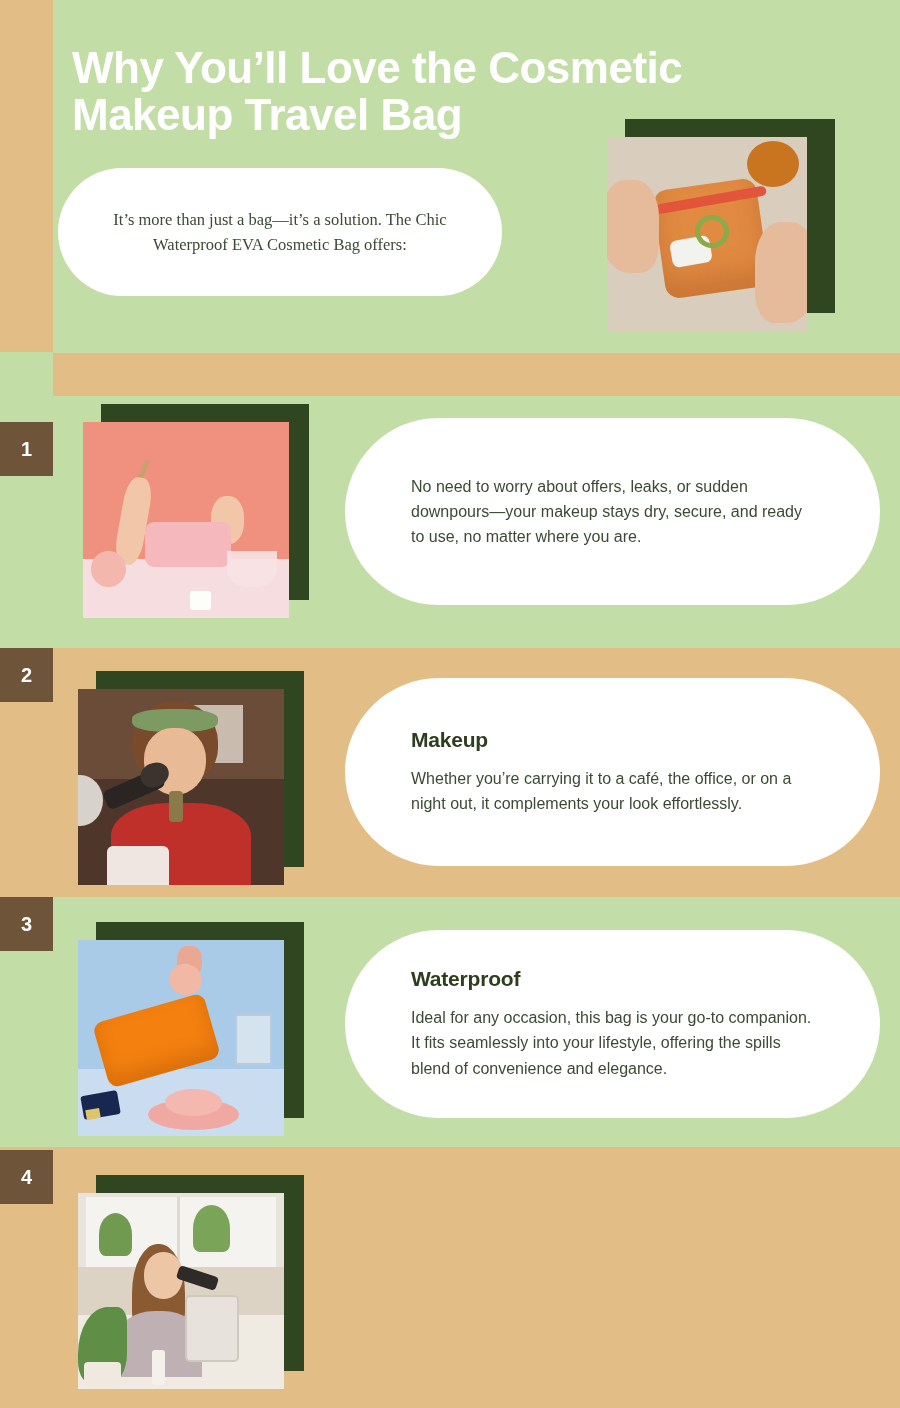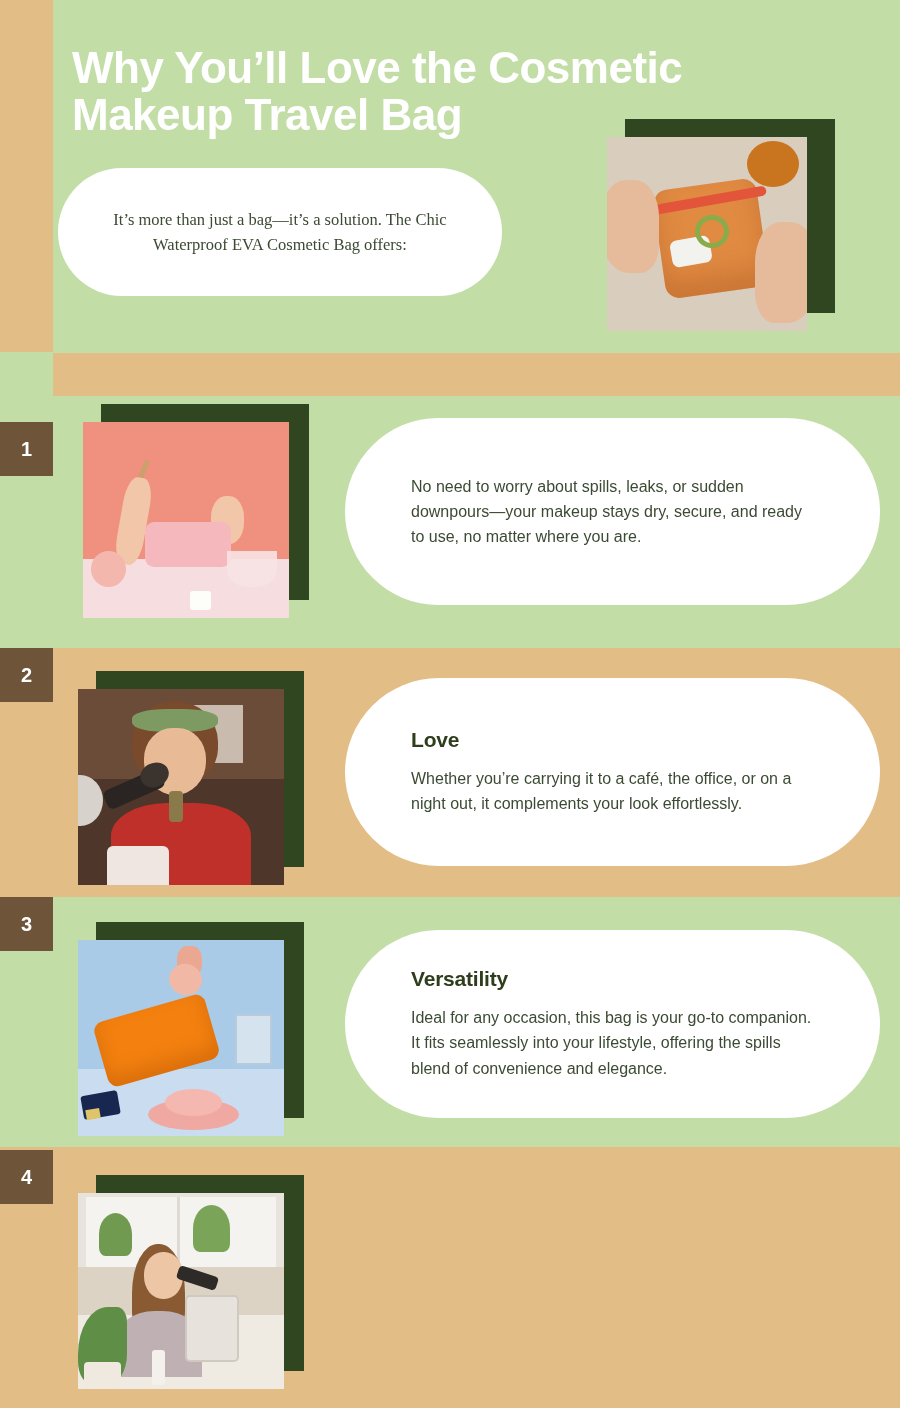"No need to worry about" div.card-body { text: spills -> offers }
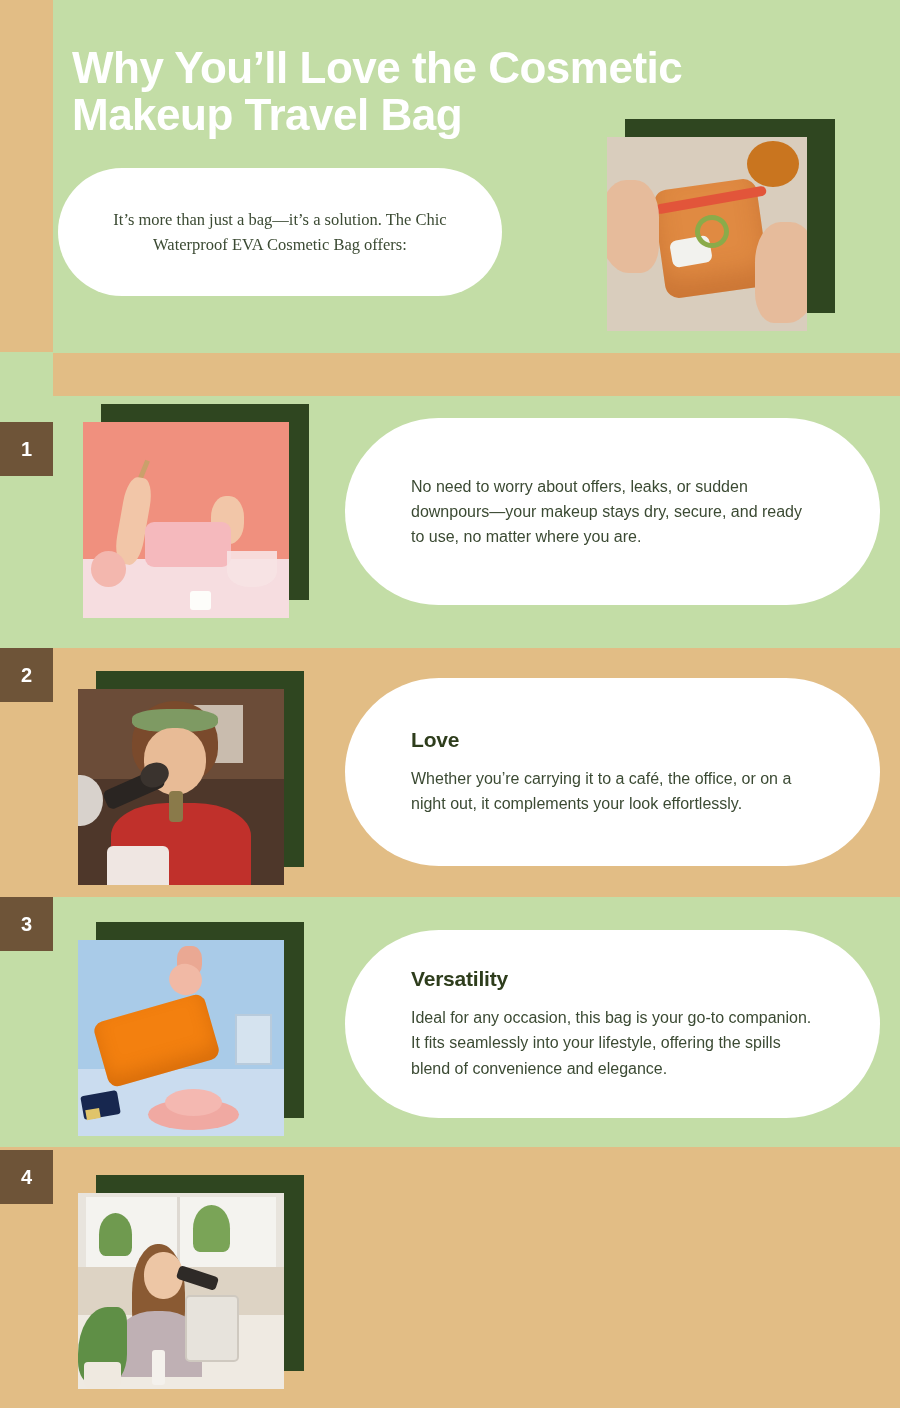"Love" div.card-title { text: Love -> Makeup }
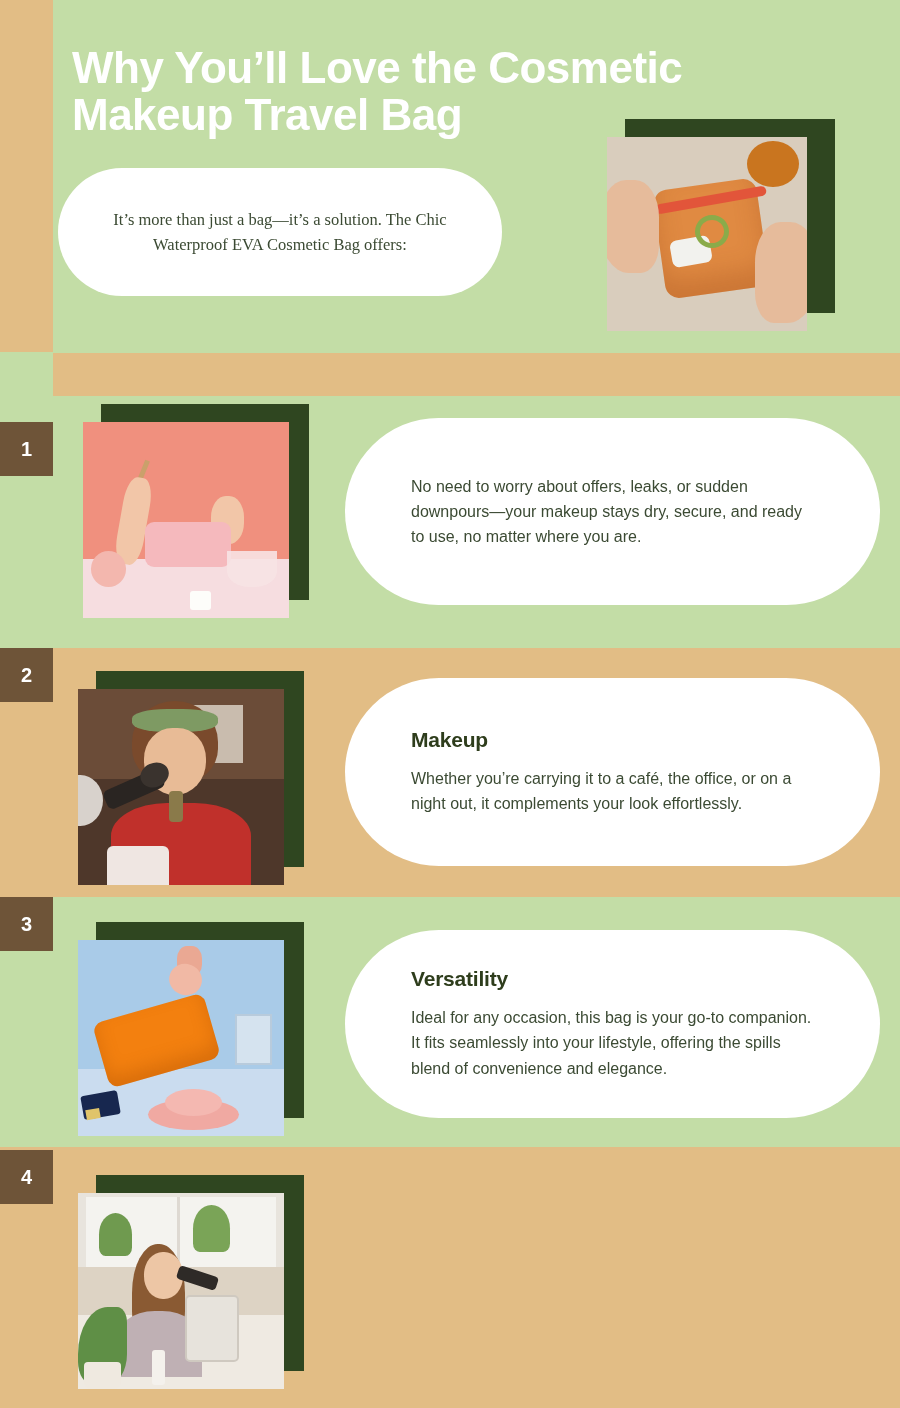"Versatility" div.card-title { text: Versatility -> Waterproof }
